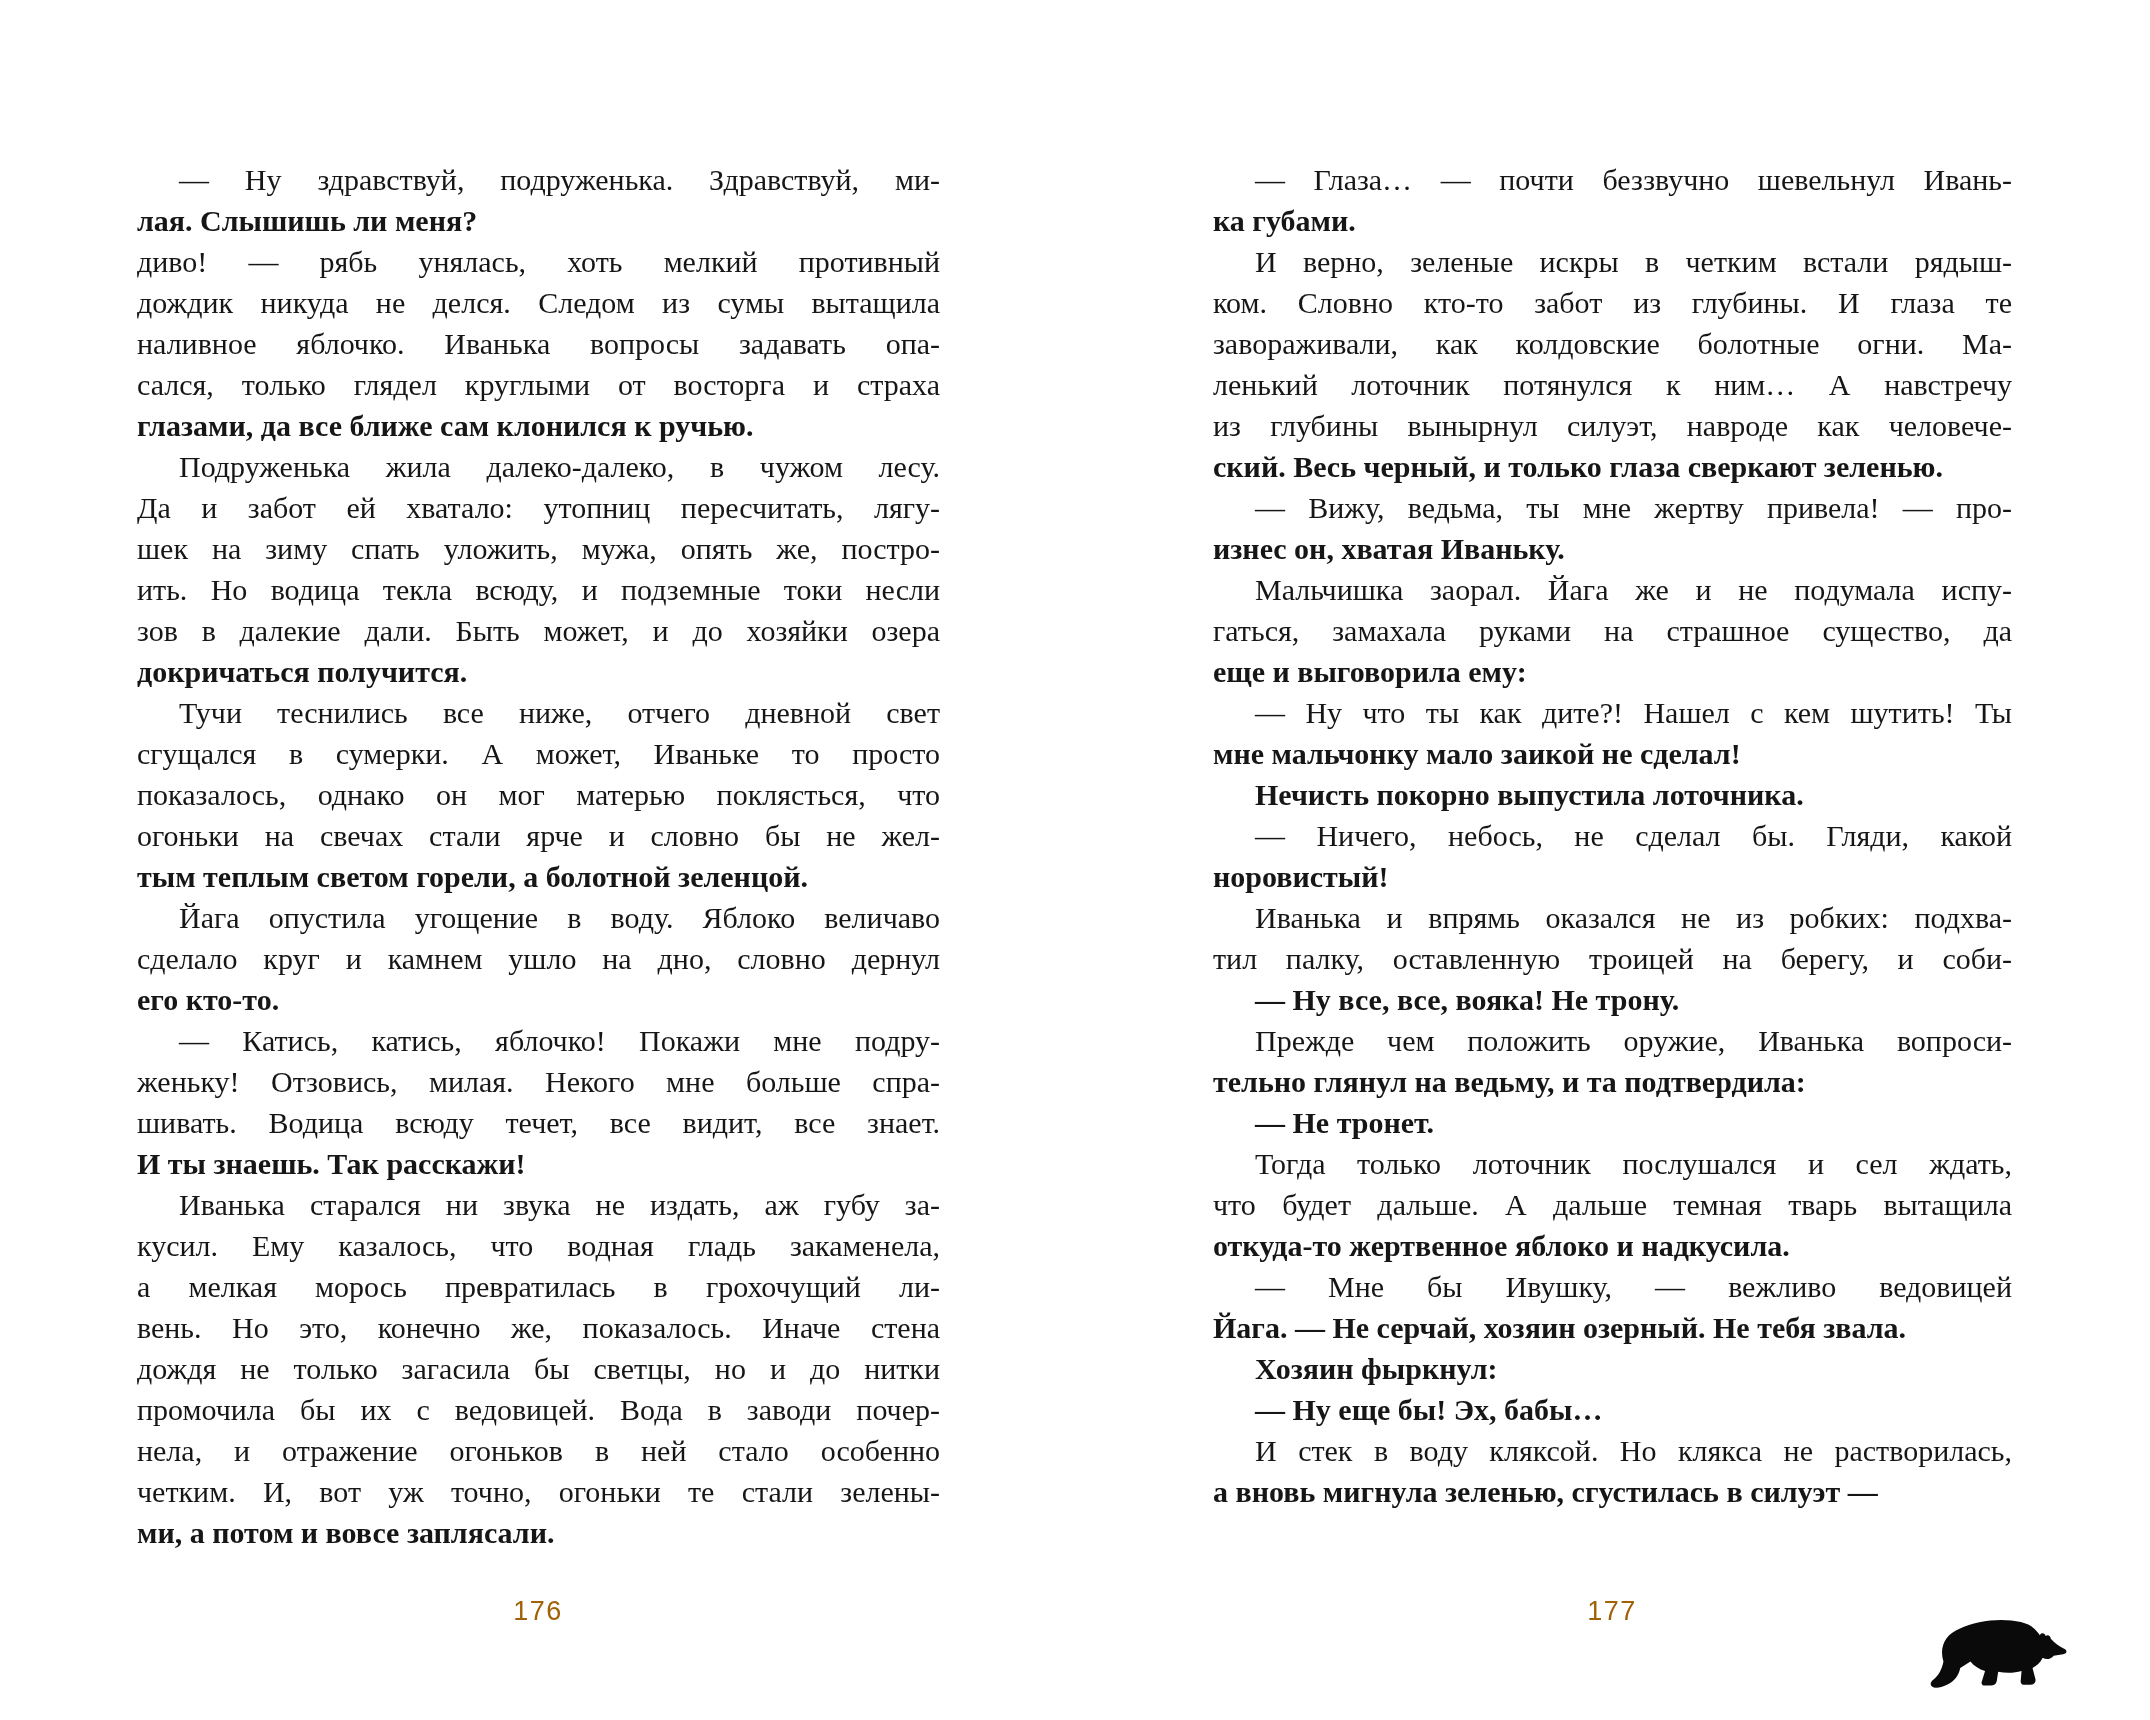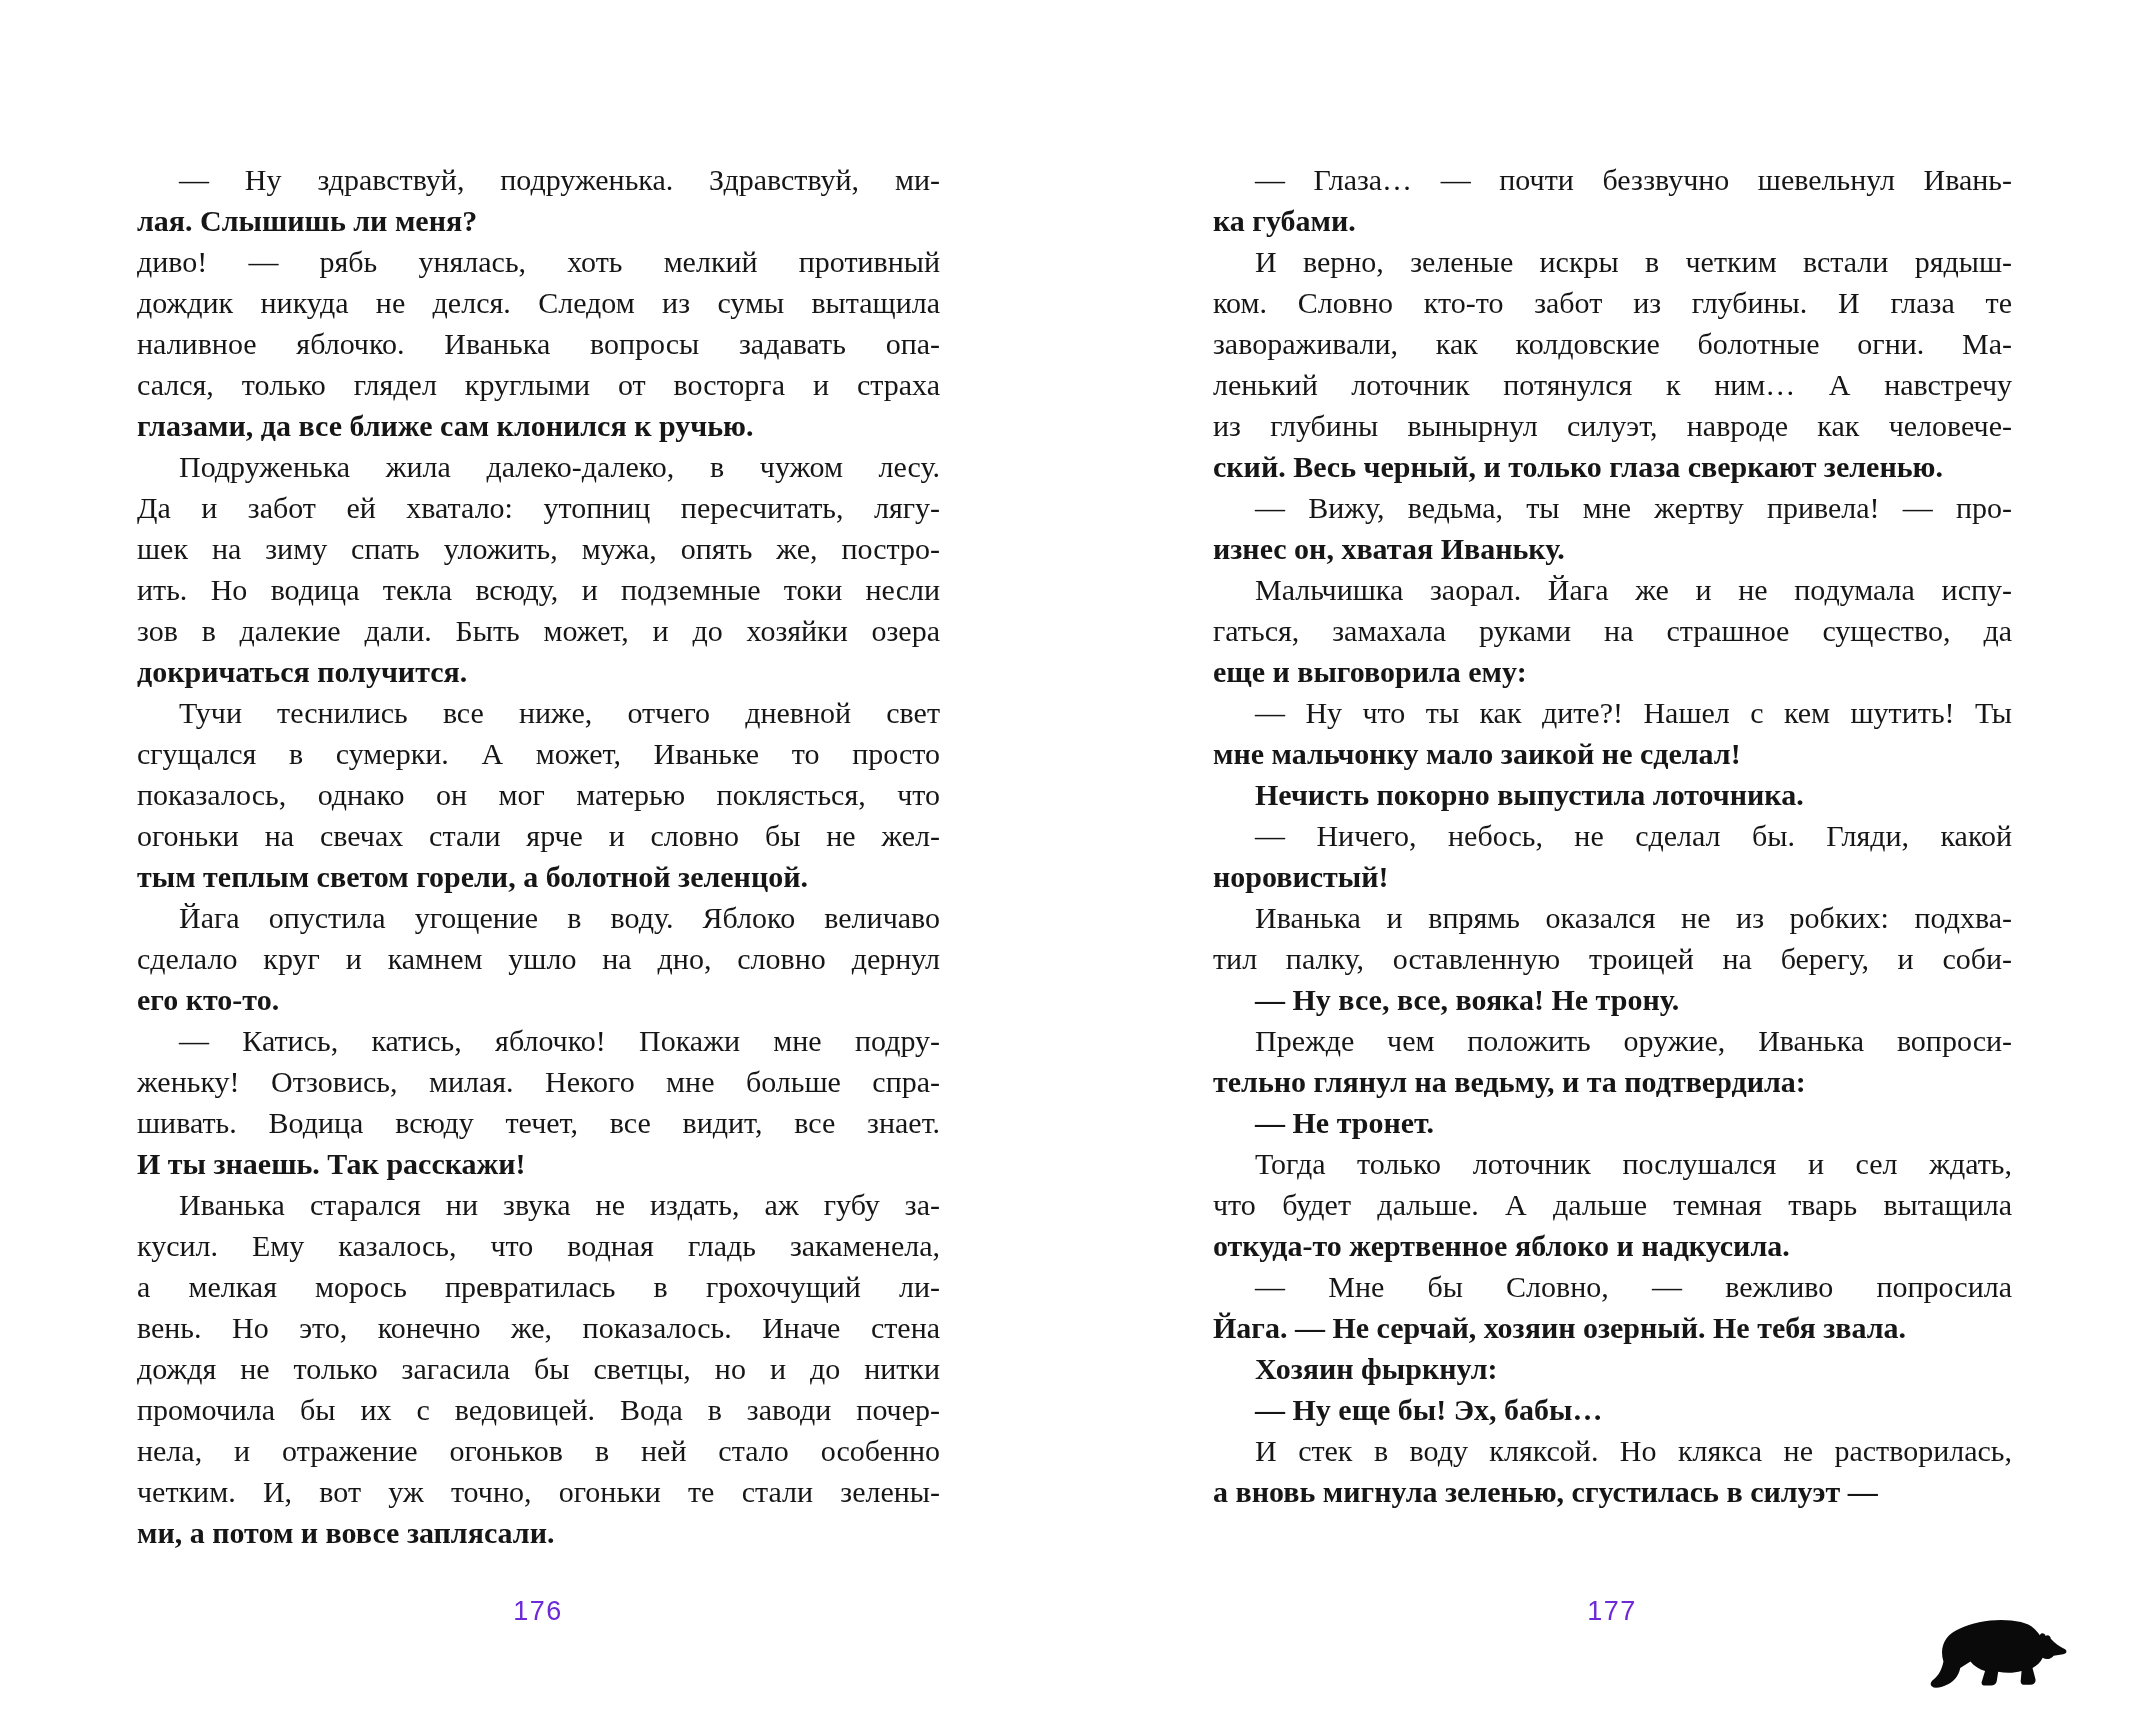"— Мне бы Словно, —" div.line { text: Словно, — вежливо попросила -> Ивушку, — вежливо ведовицей }
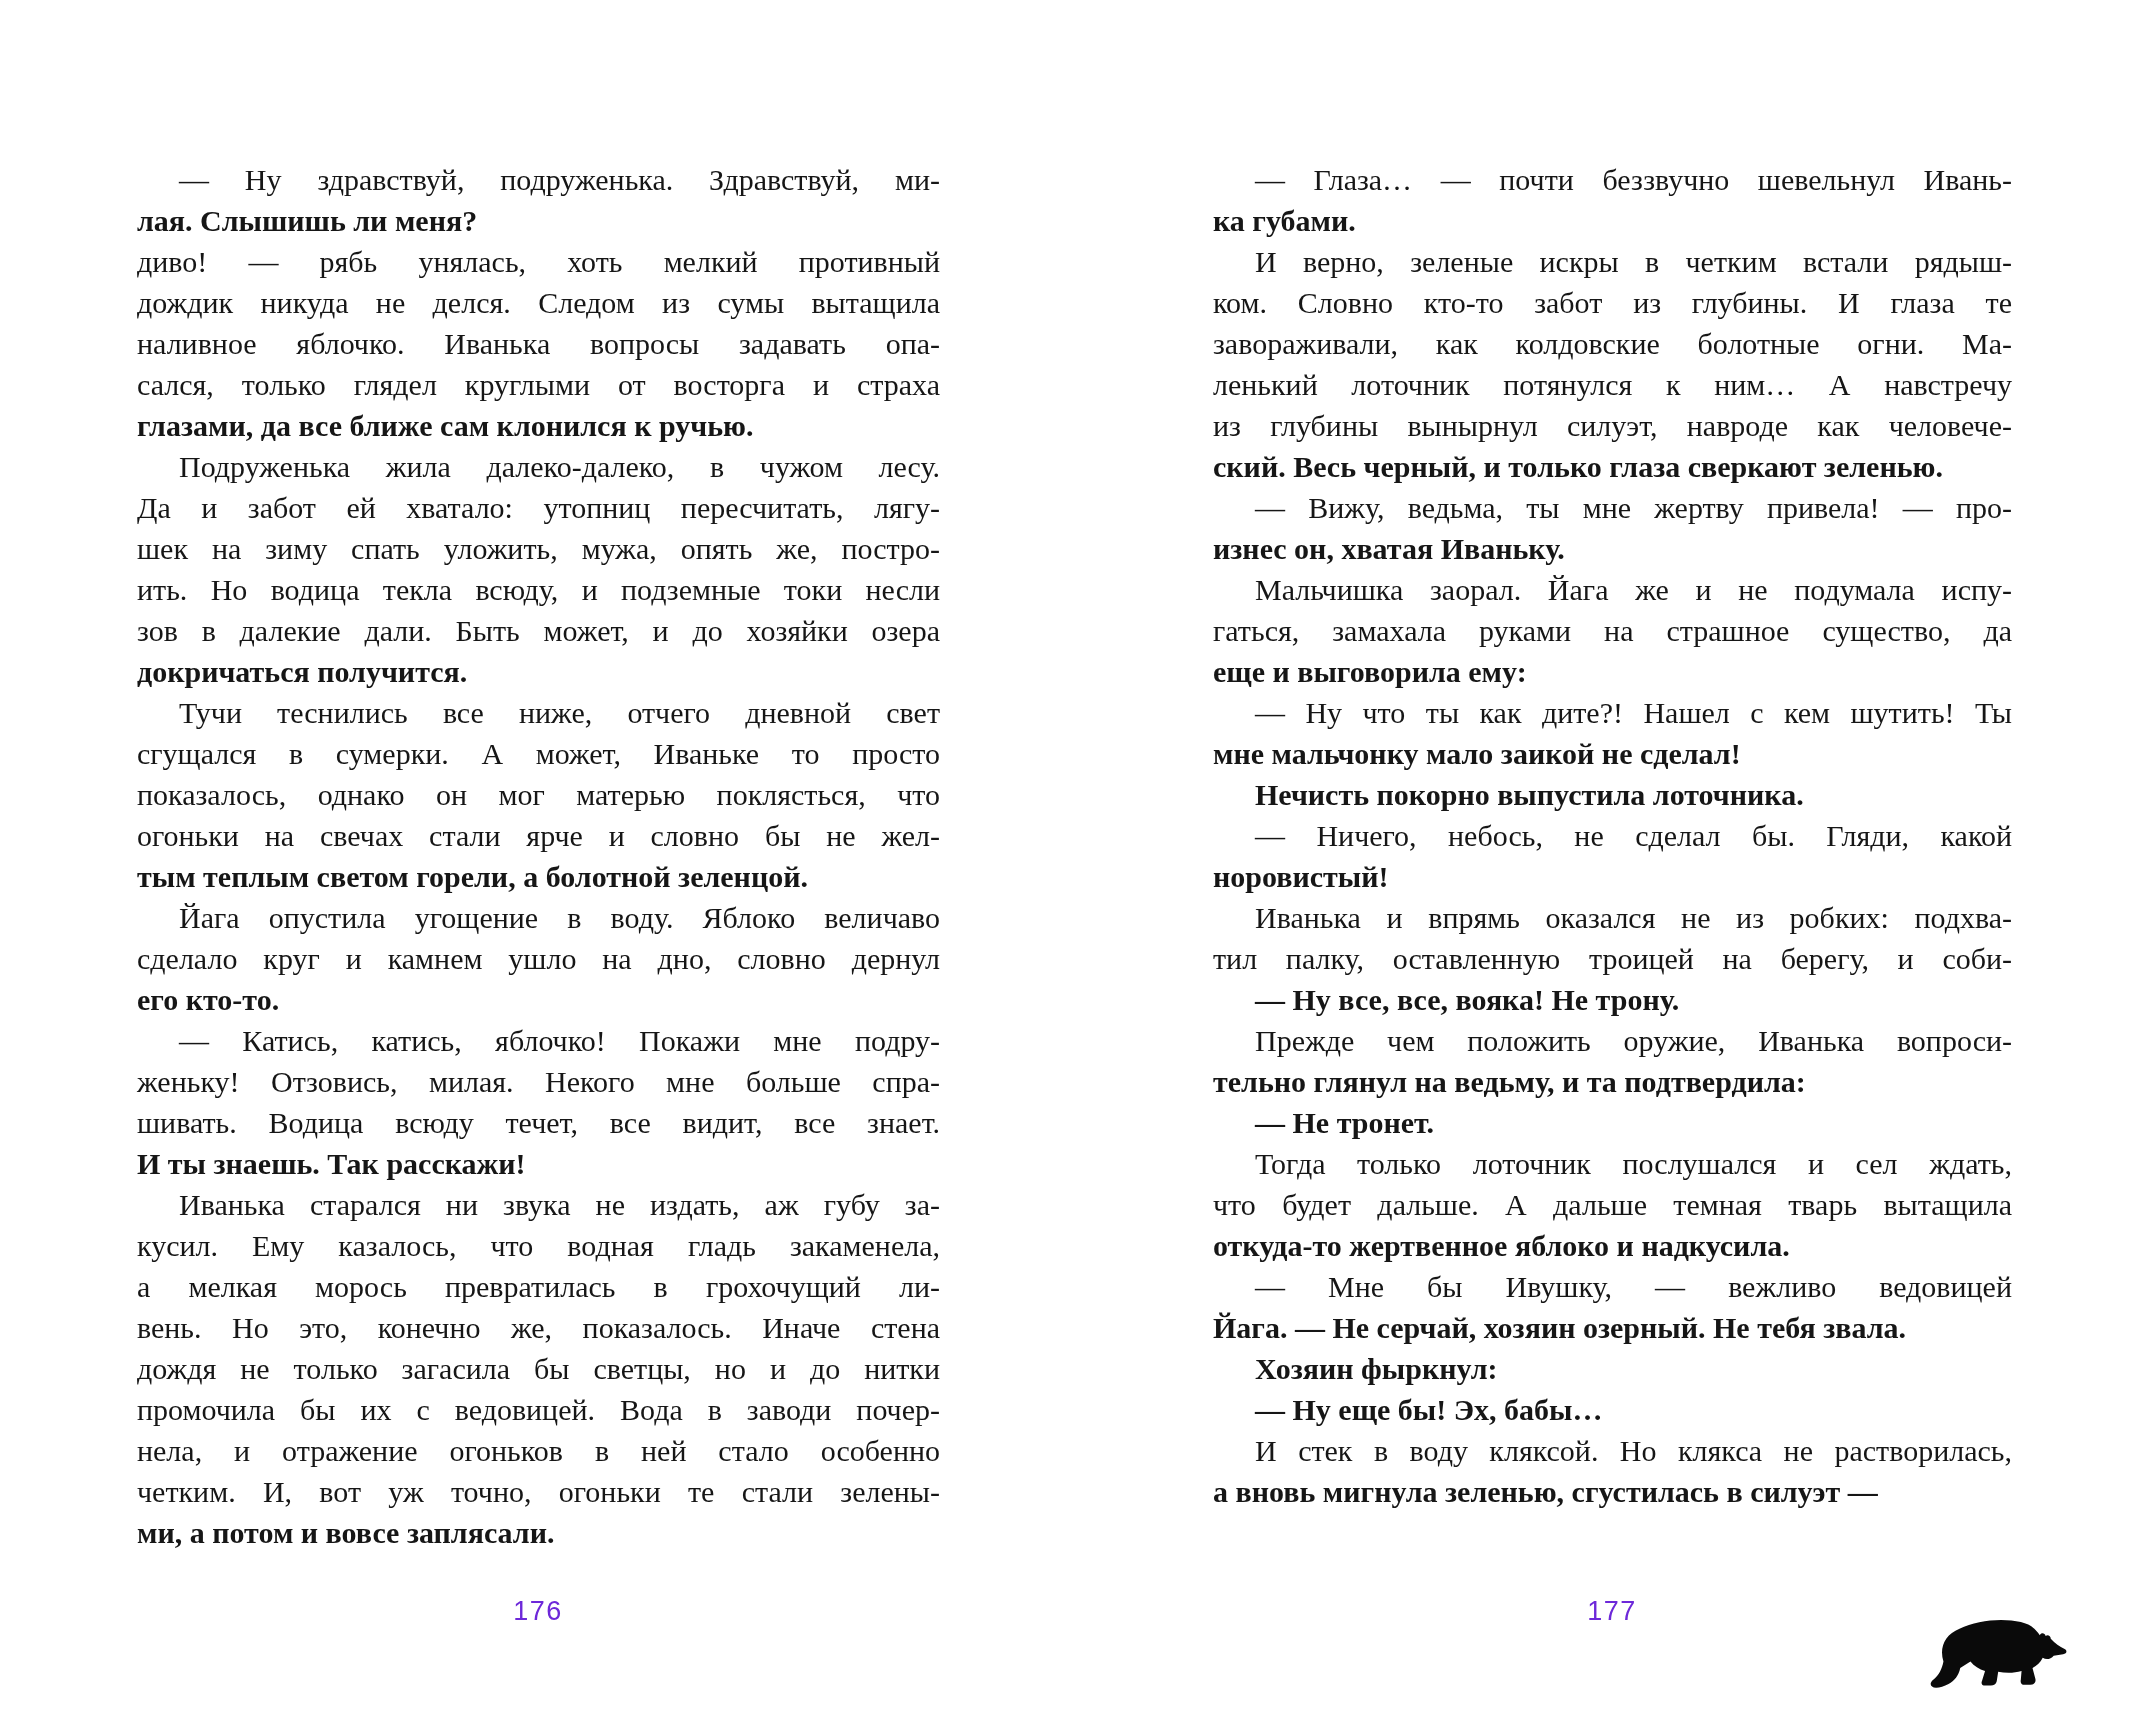"176" .page-number { color: #6d28d9 -> #a16207 }
